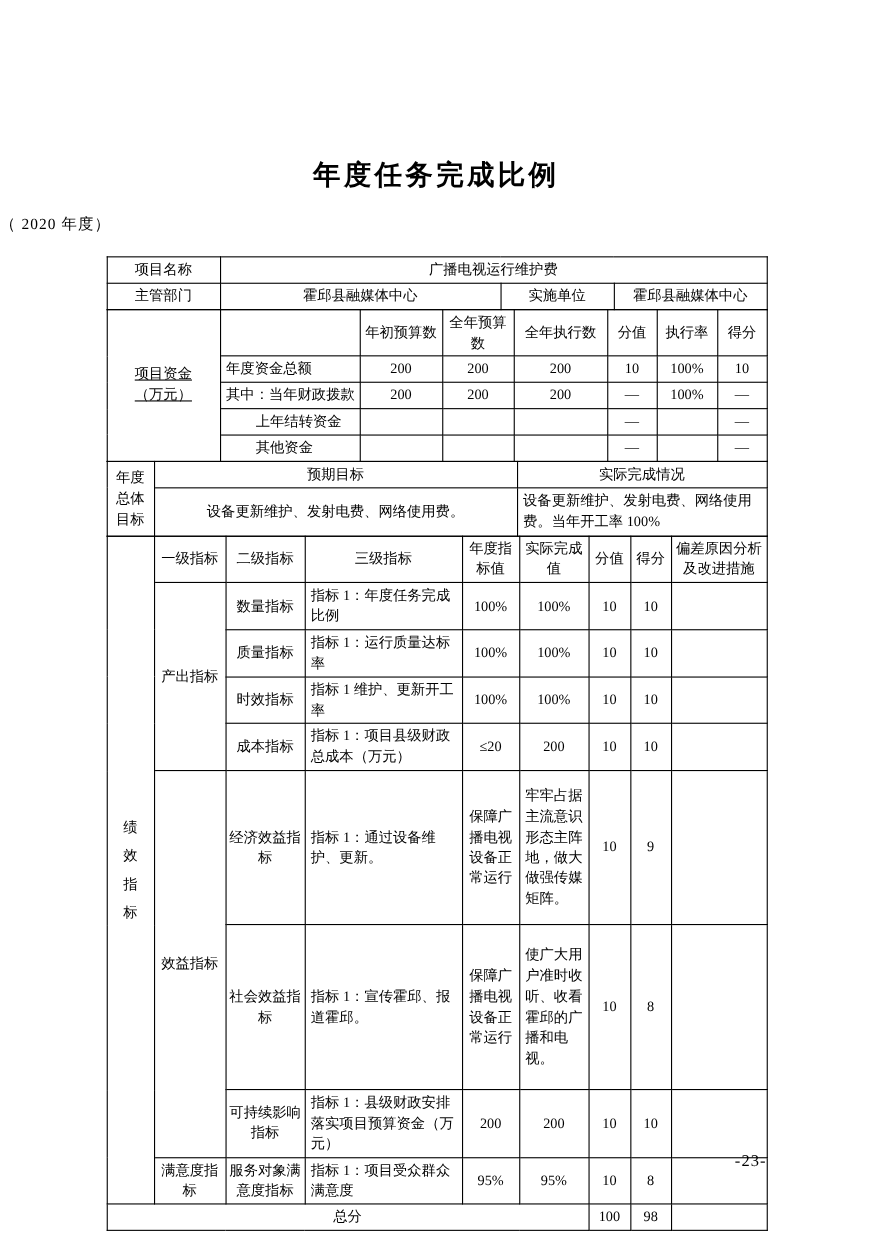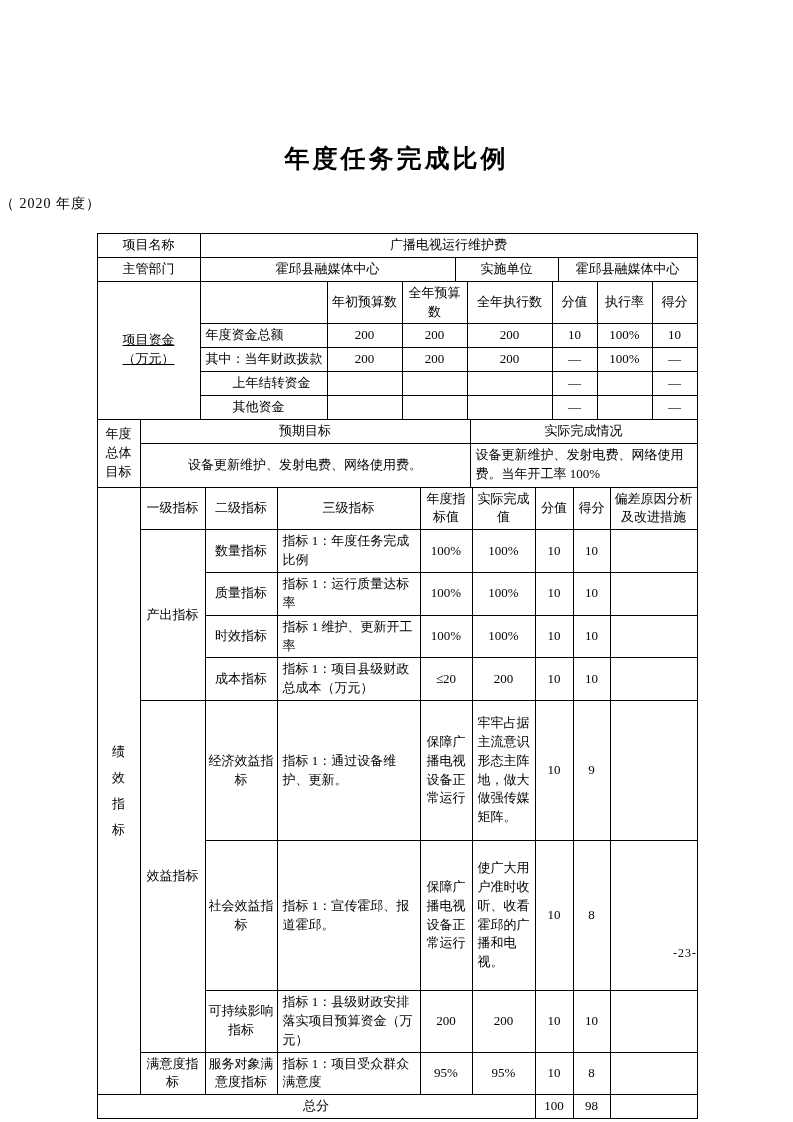"-23-" .page-num { font-size: 12px -> 15px; top: 946px -> 1048px }
